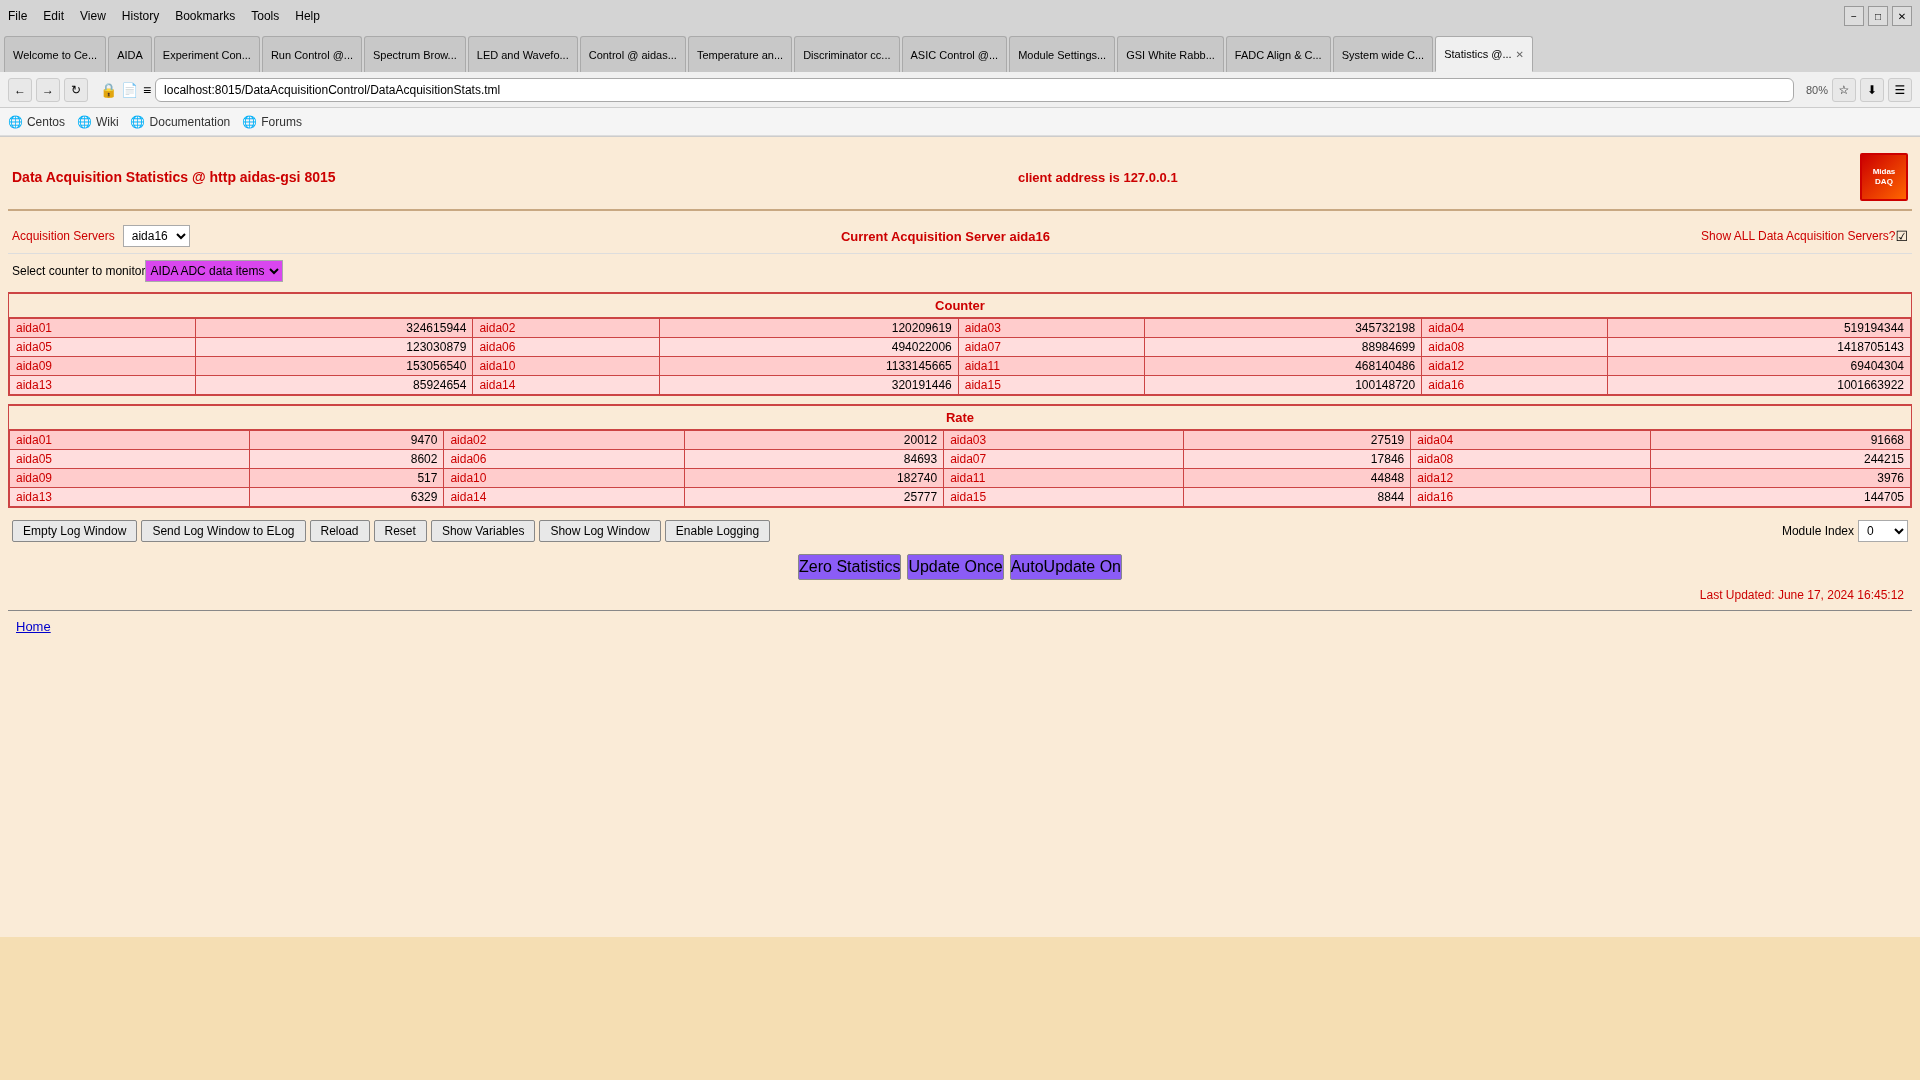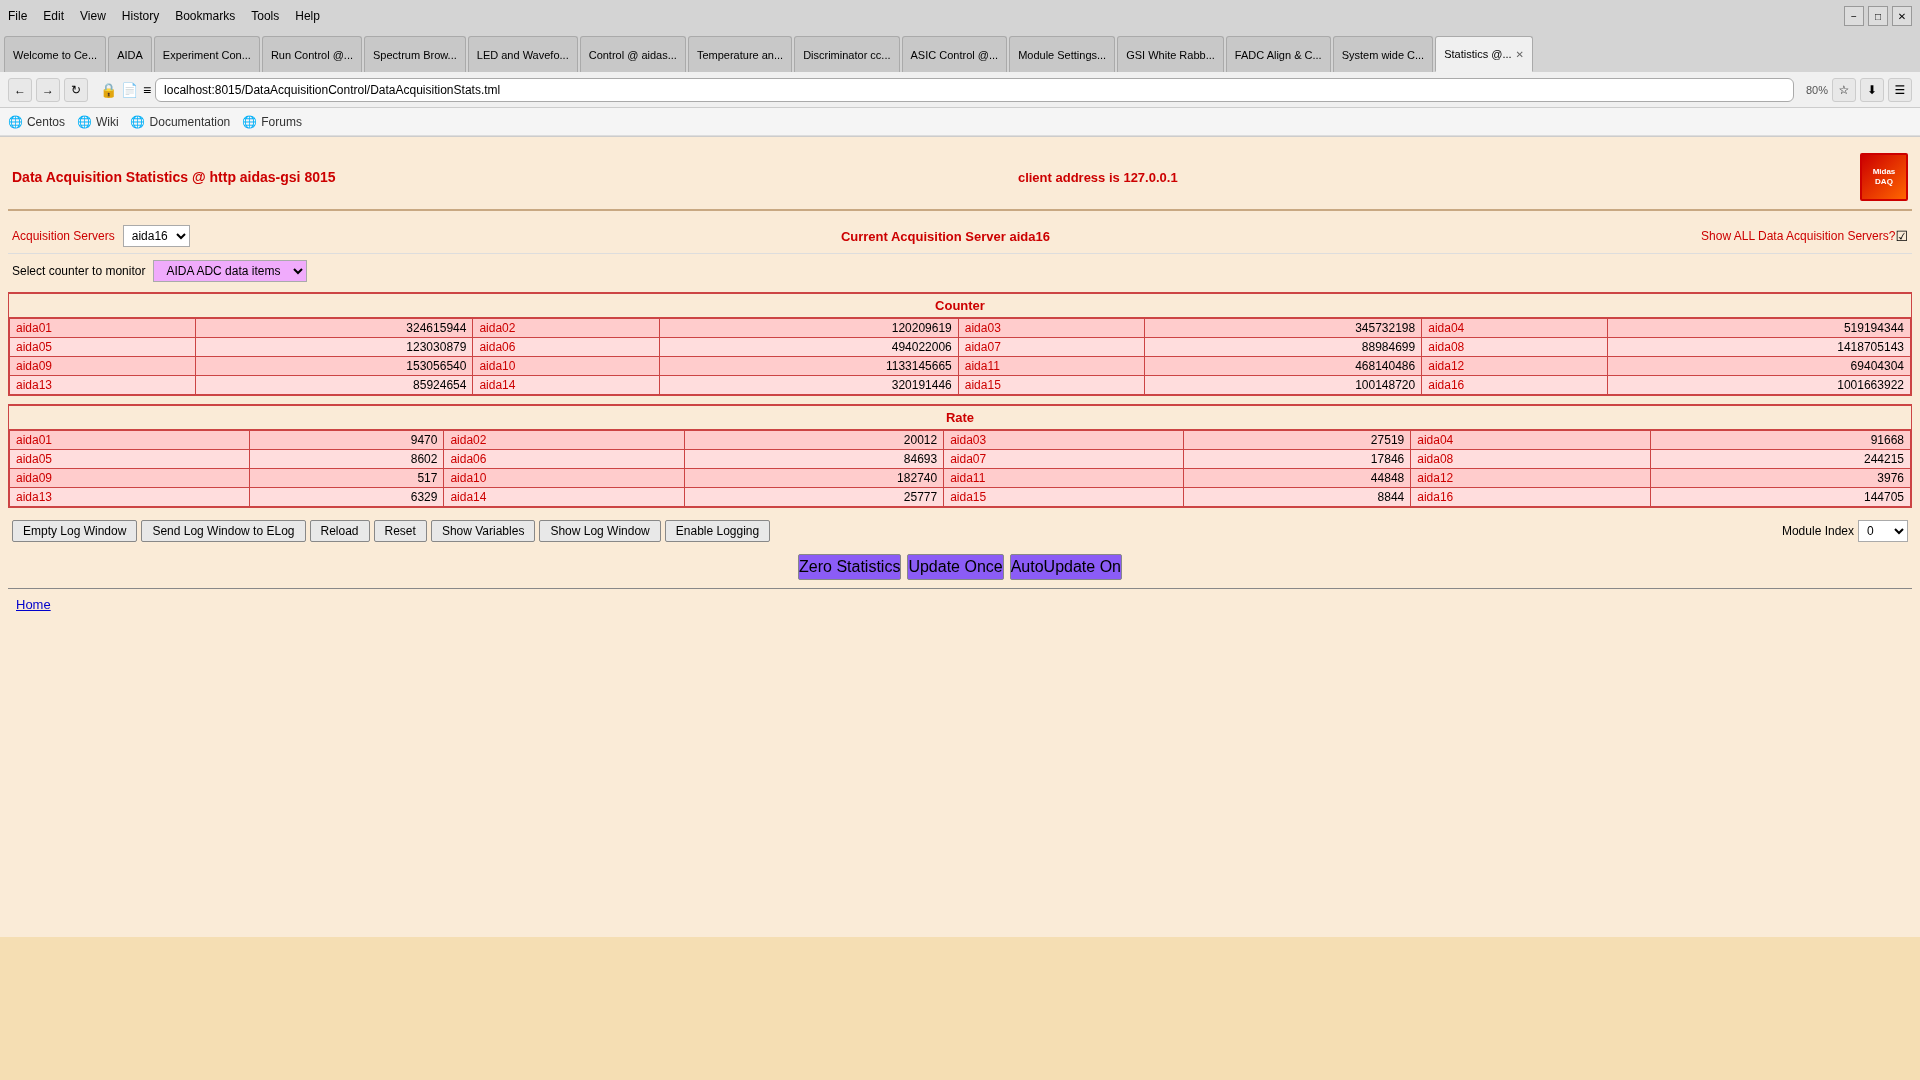"Select counter to monitor" .counter-select-row { gap: 8px -> none }
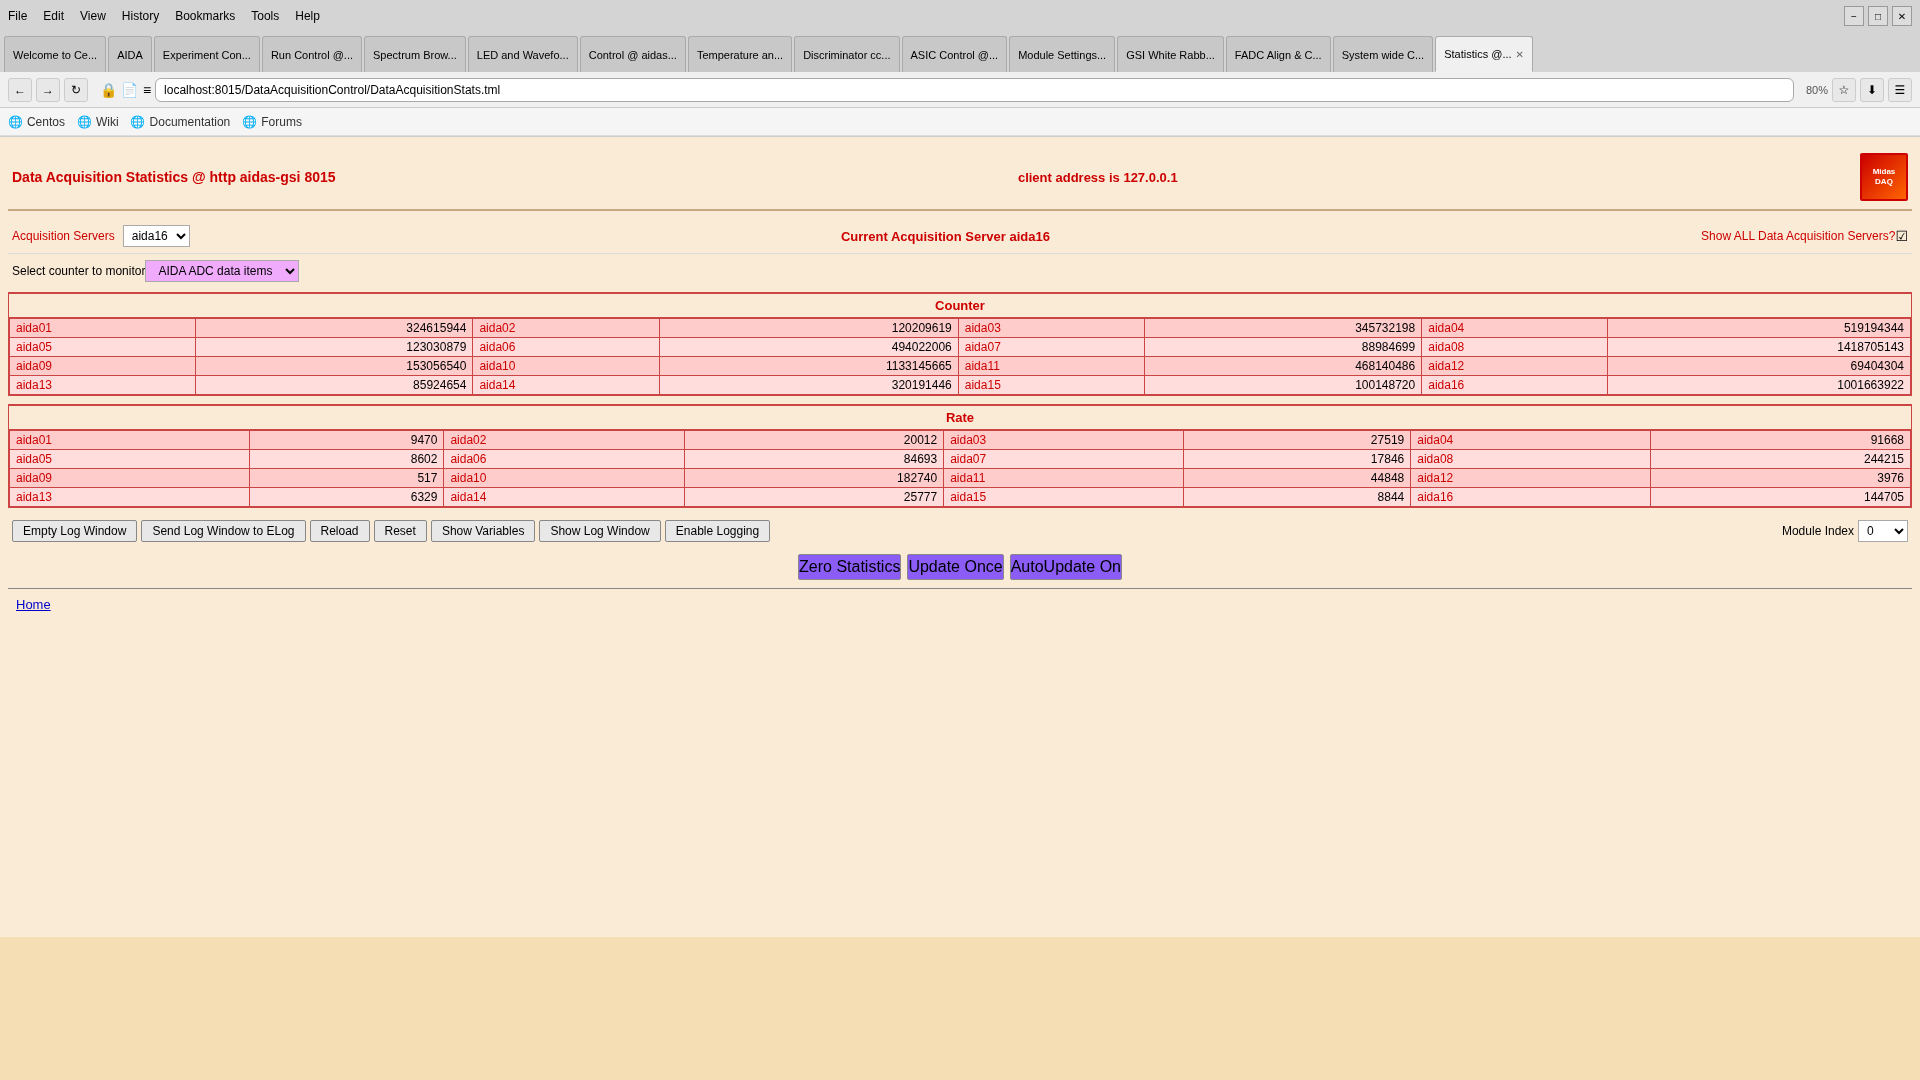"AIDA ADC data items" .counter-select { background: #f0abfc -> #d946ef; padding: 2px 8px -> 2px 0 }
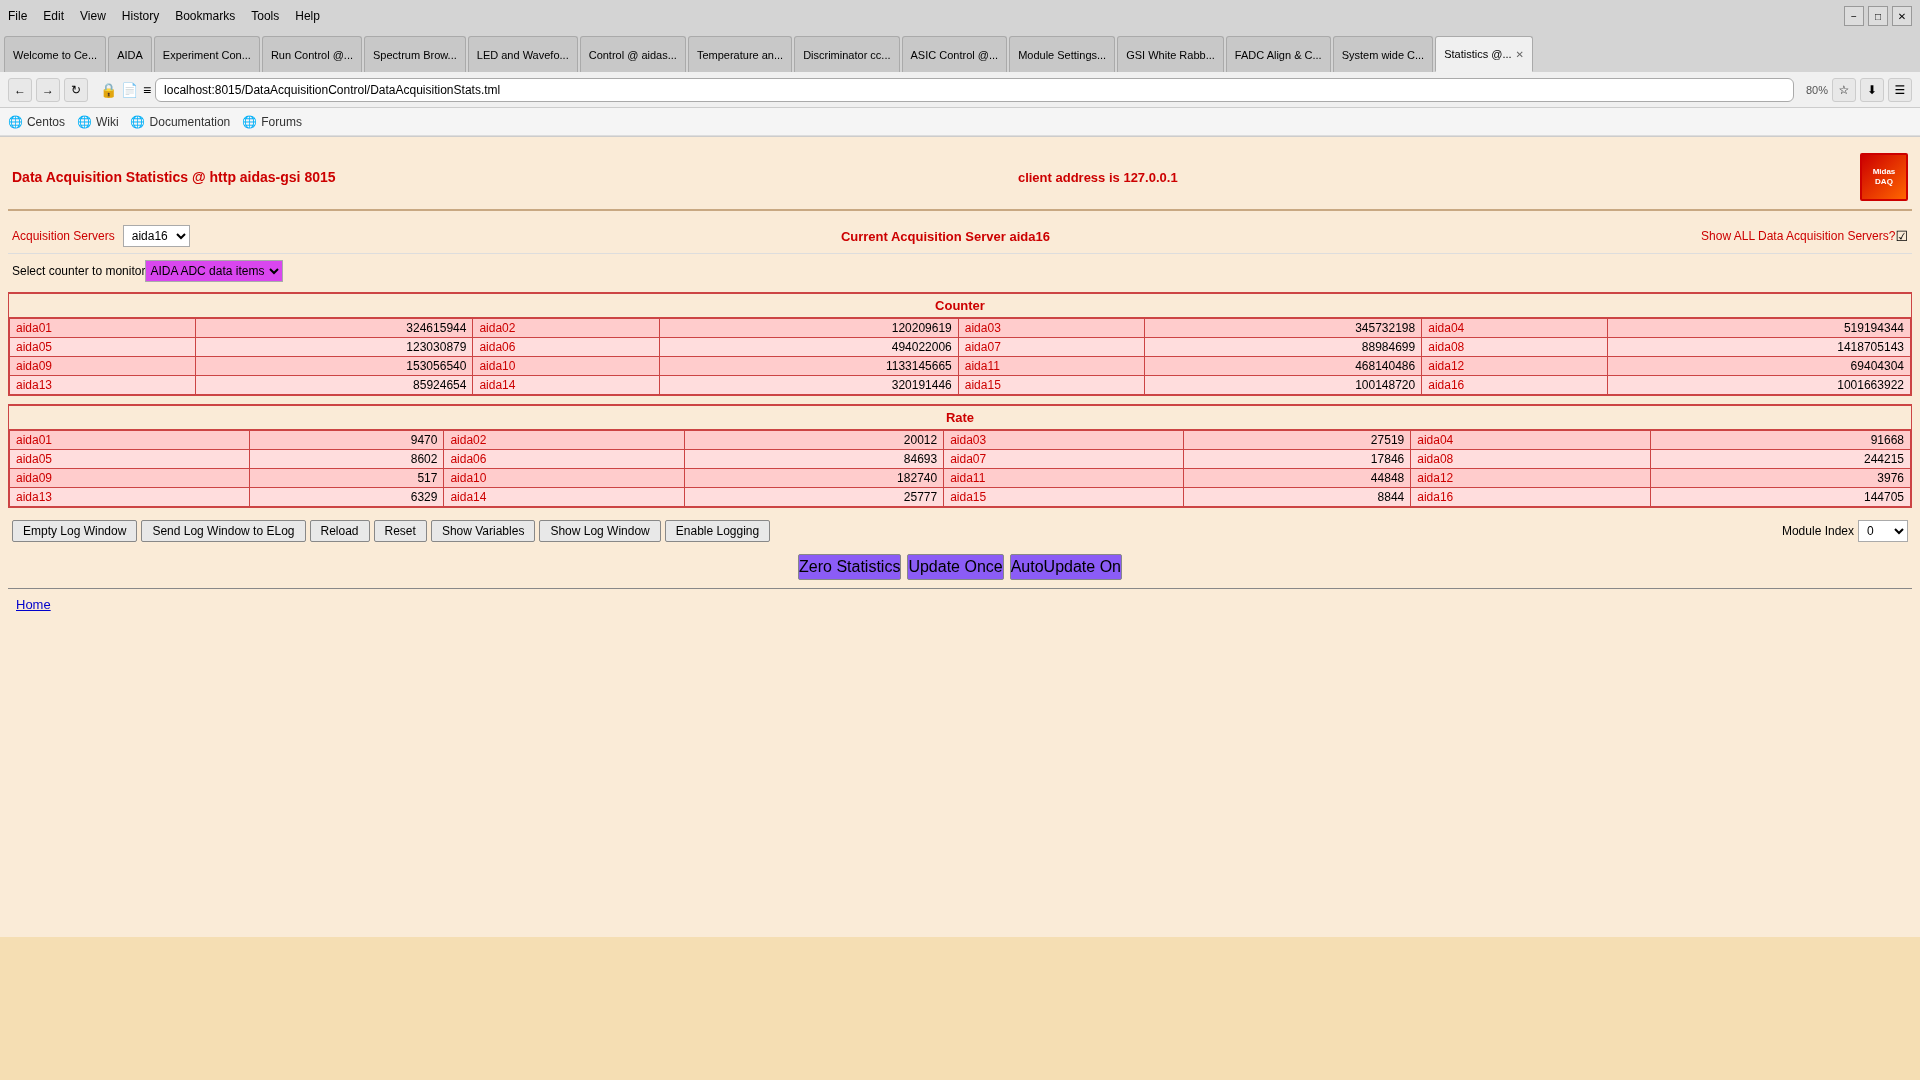"Last Updated: June 17, 2024" div.last-updated { html: none -> <div>Last Updated: June 17, 2024 16:45:12</div> }
